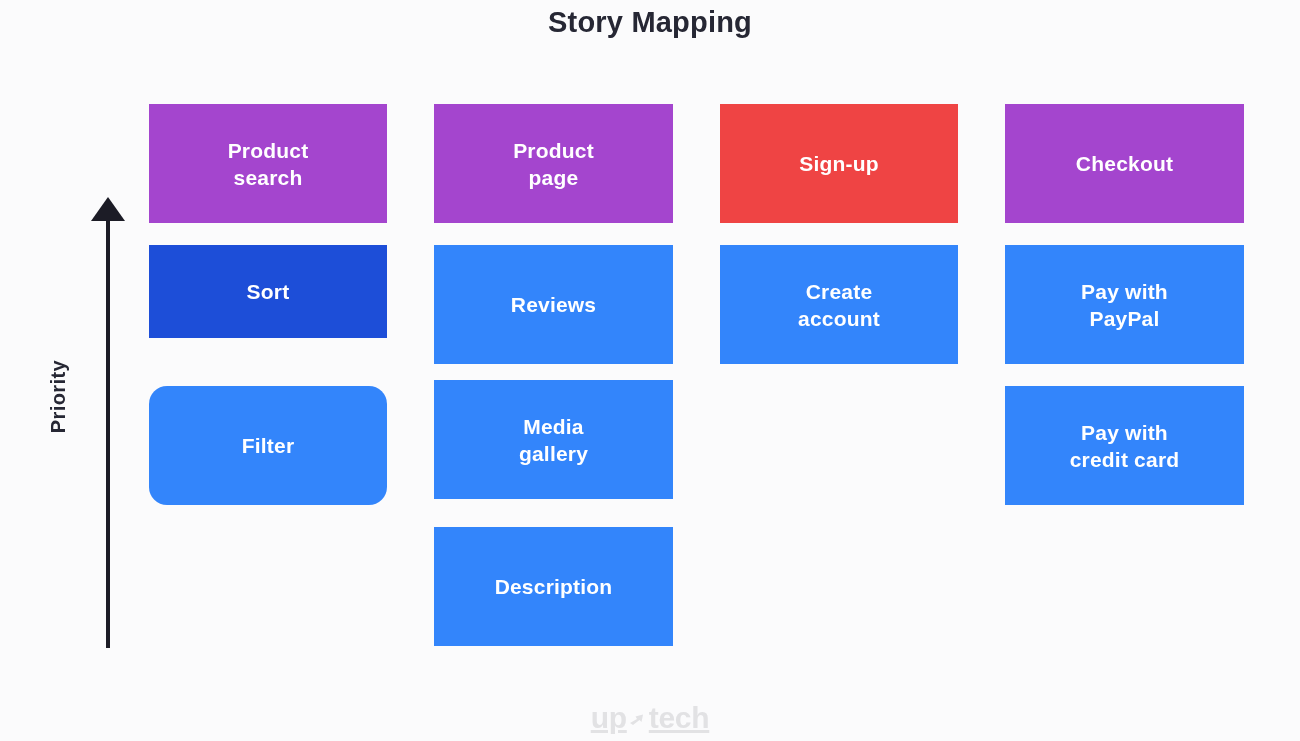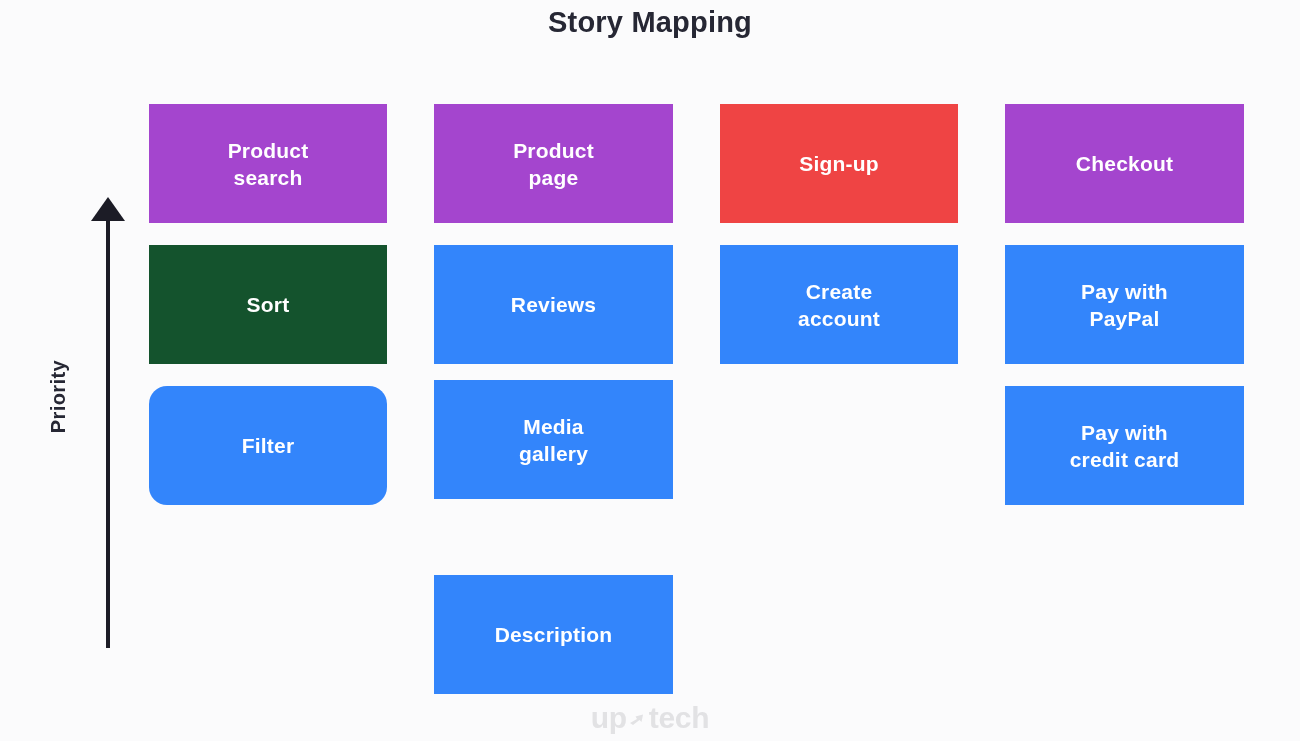"Sort" div.card { background: #14532d -> #1d4ed8; height: 119px -> 93px }
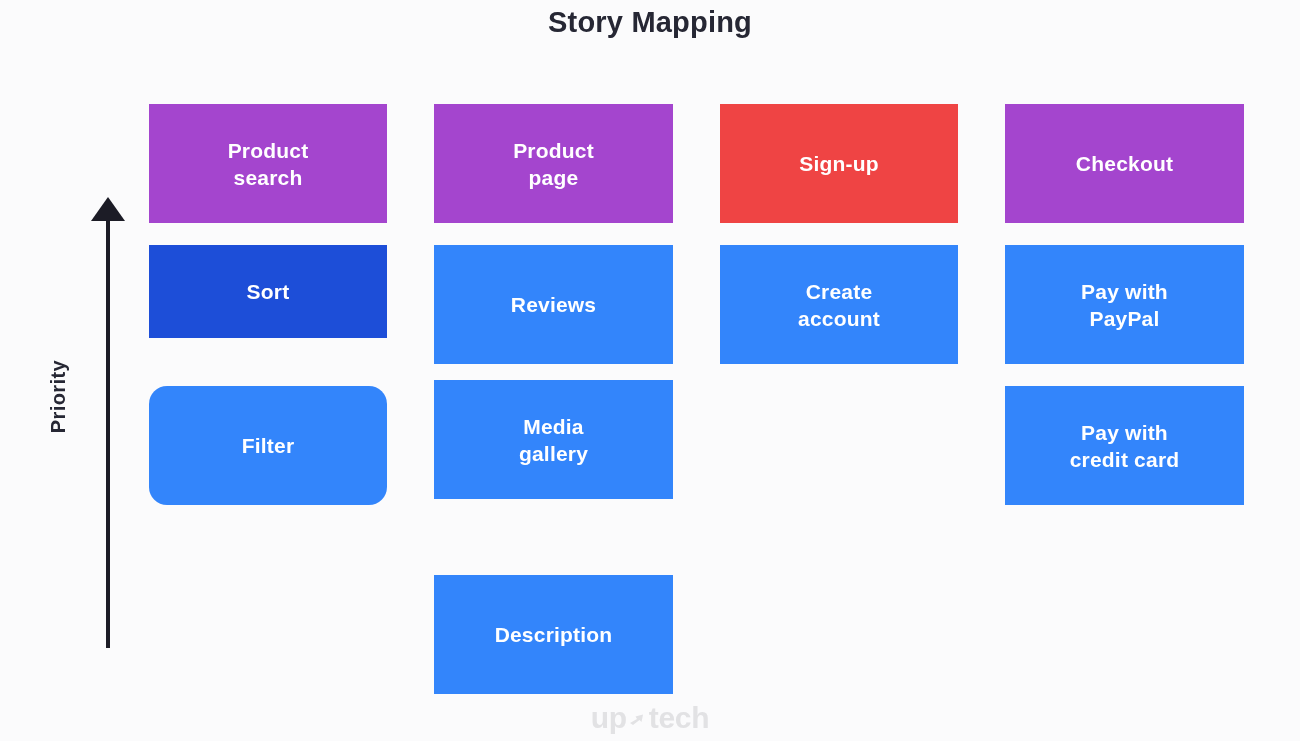"Description" div.card { margin-top: 48px -> none }
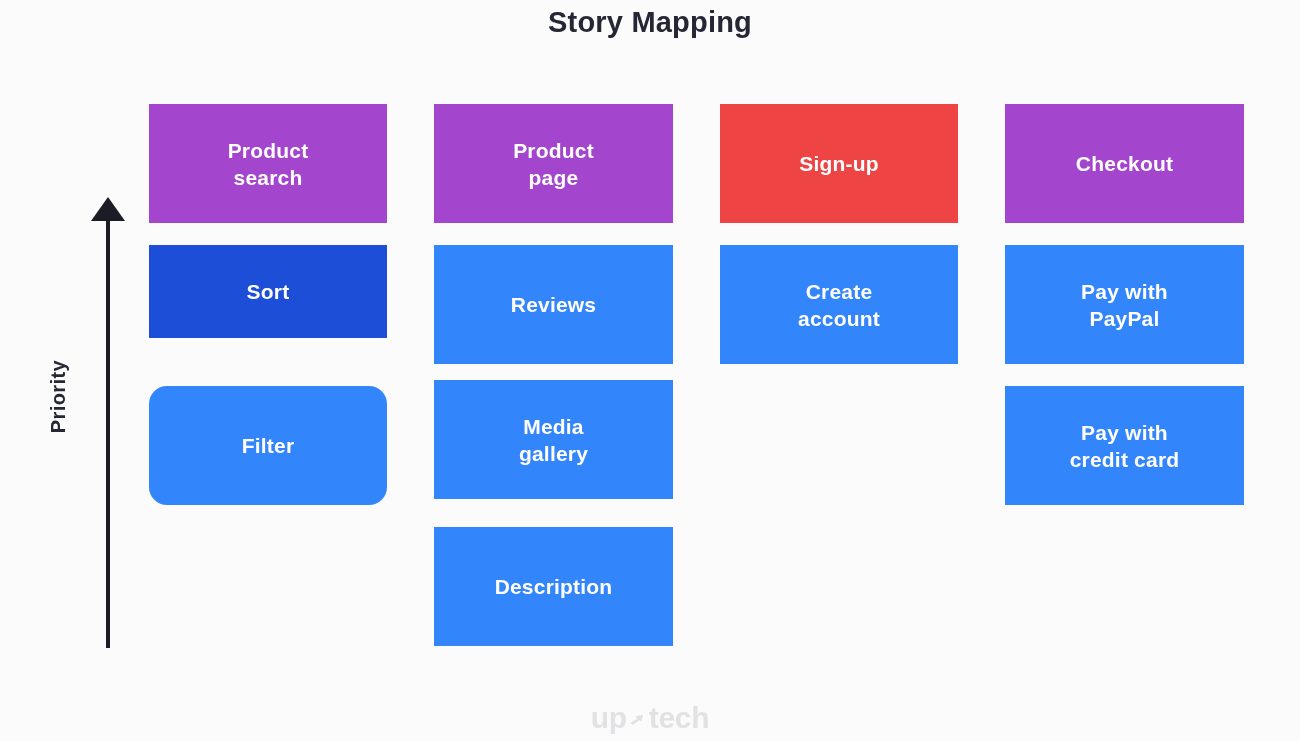"up tech" .logo { text-decoration: none -> underline }
